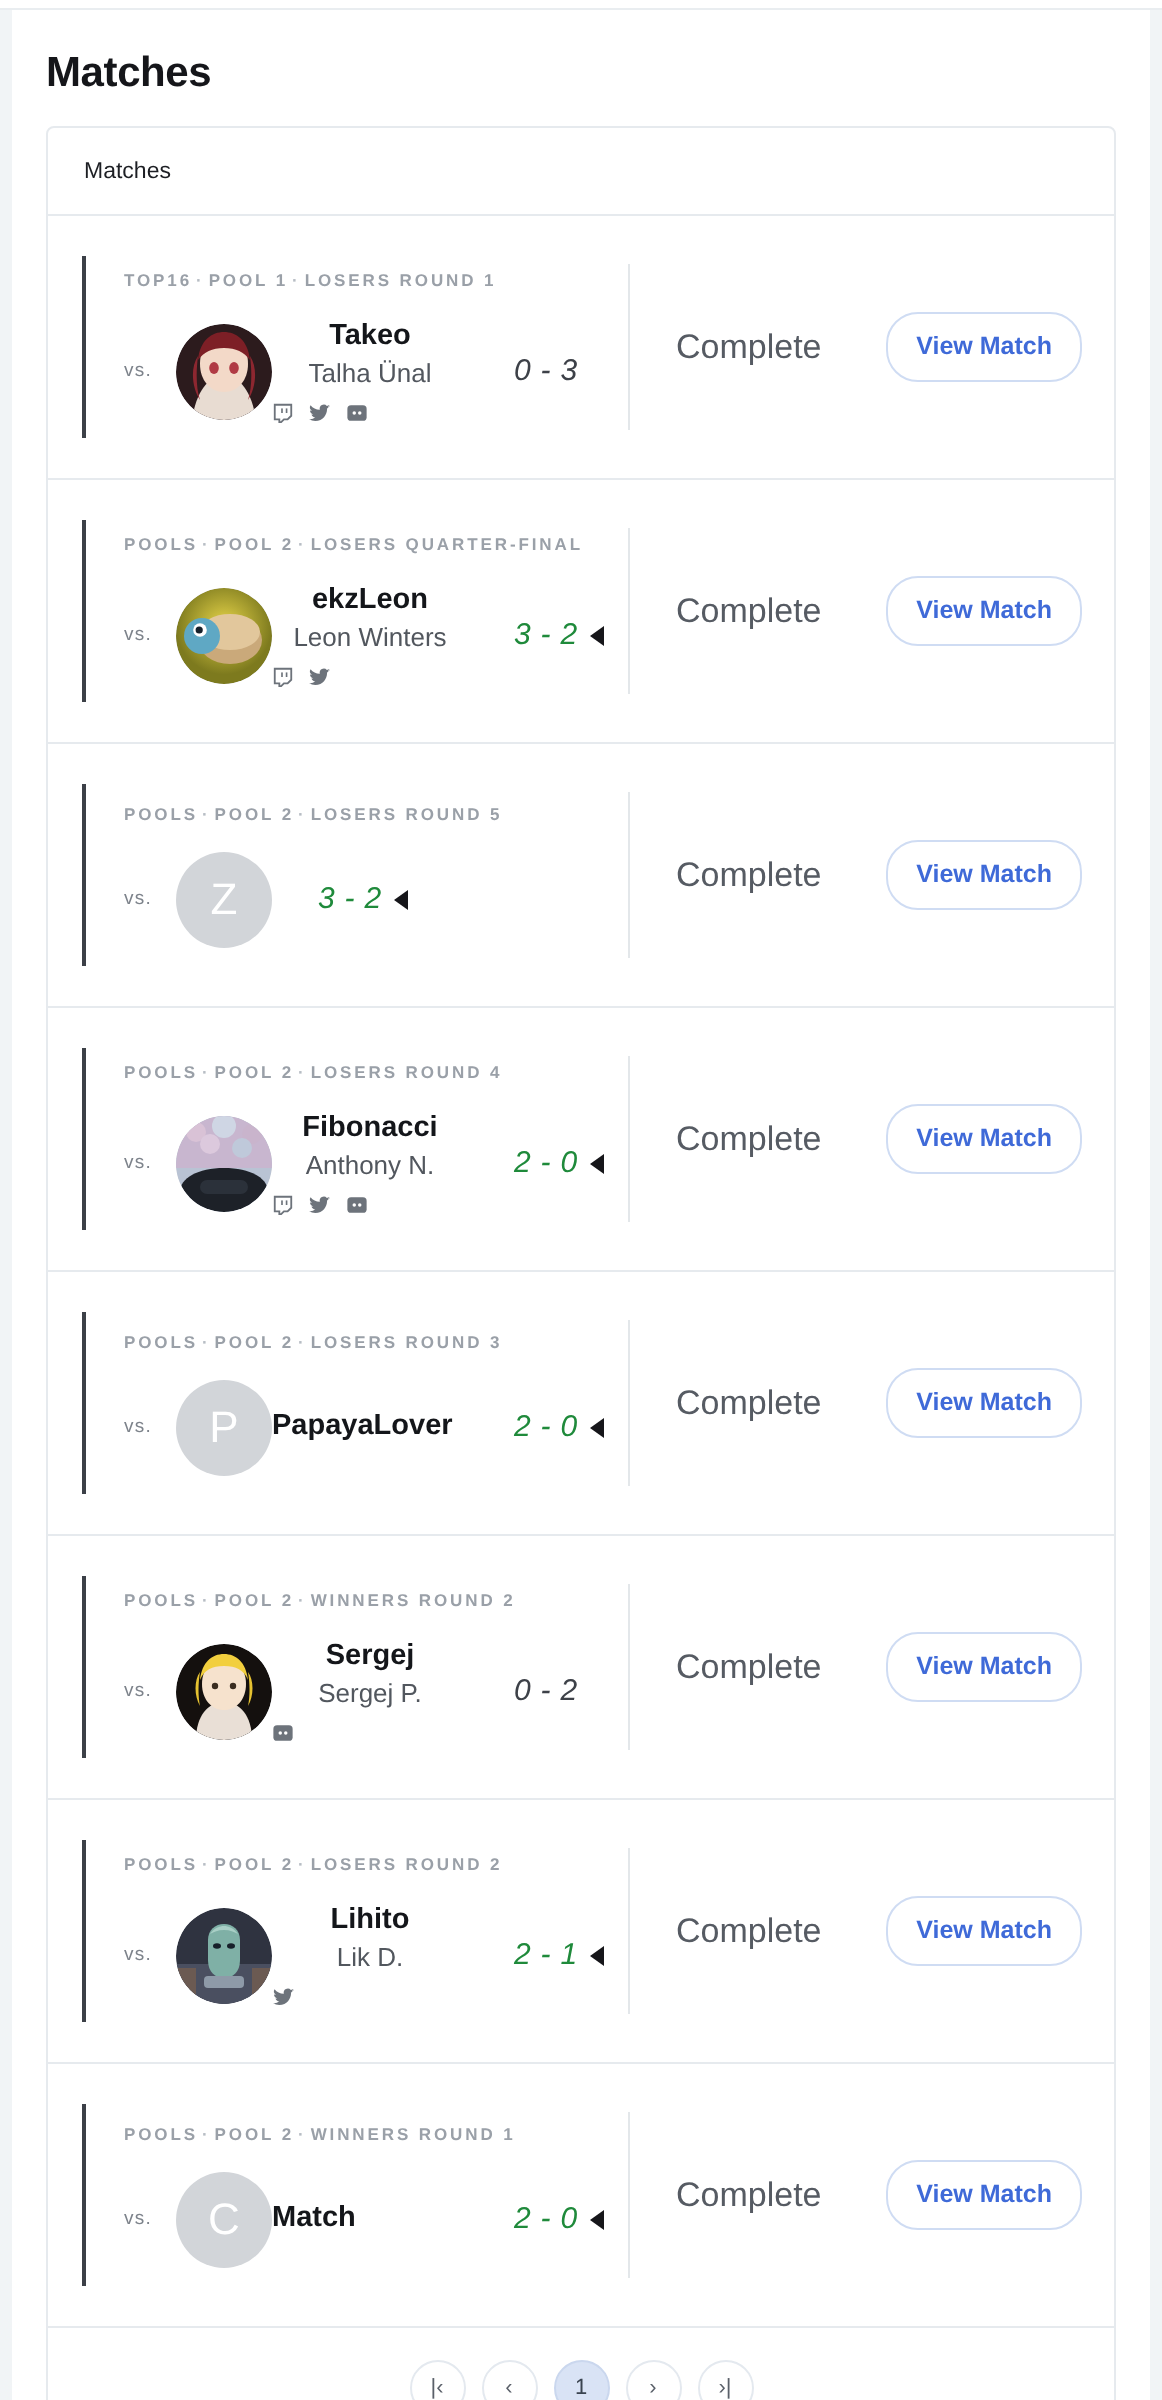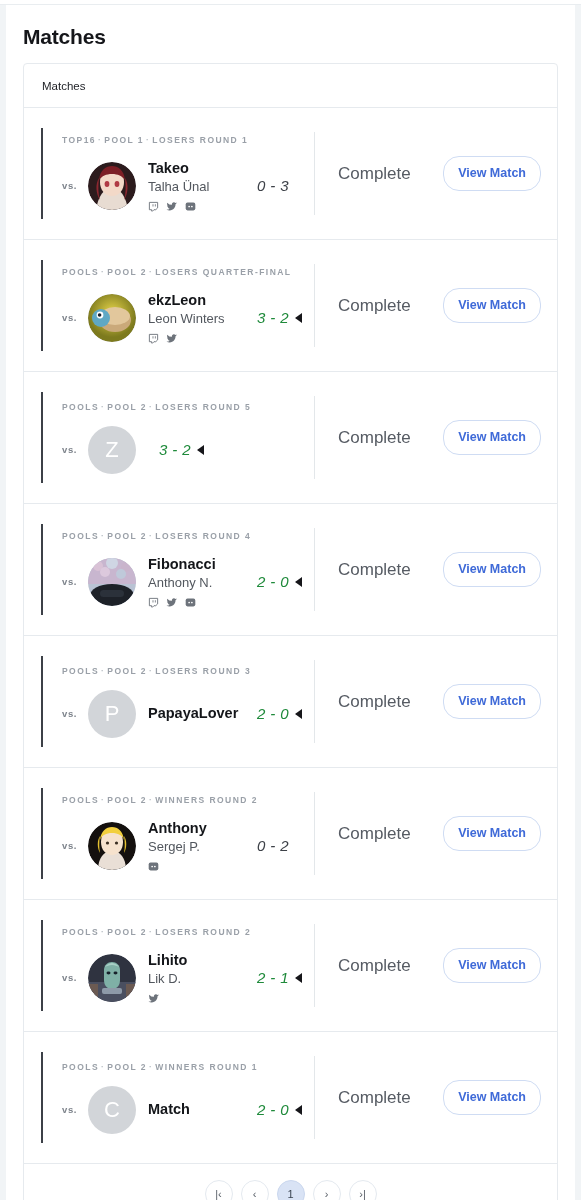"Takeo" .player-block { margin-left: 12px -> 0; text-align: none -> center }
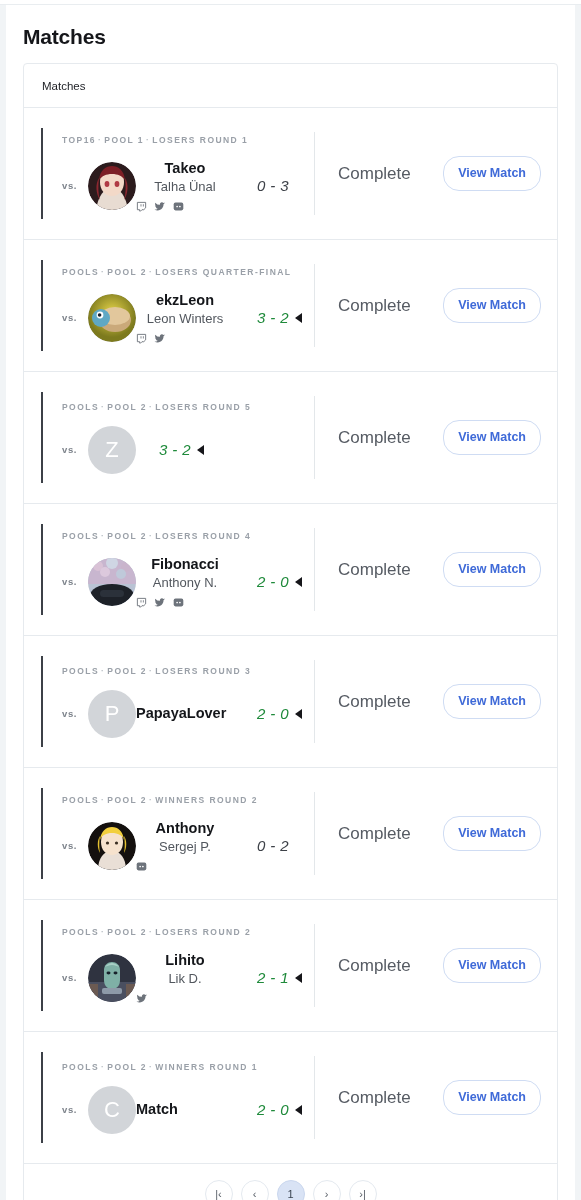"vs." .vs-text { font-weight: 700 -> 400 }
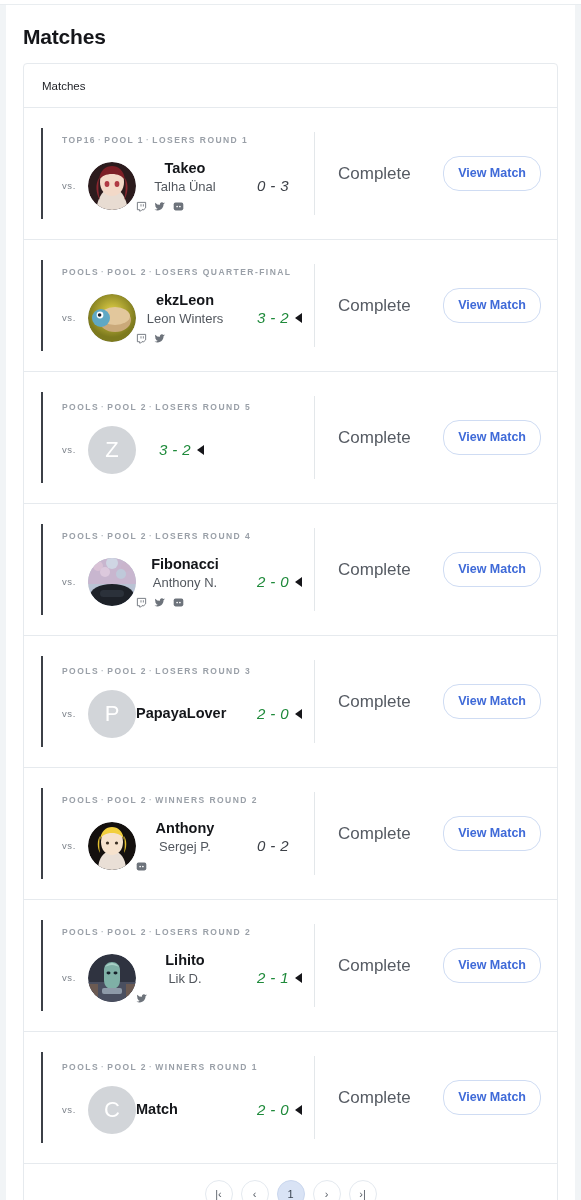"Anthony" div.player-name { text: Anthony -> Sergej }
